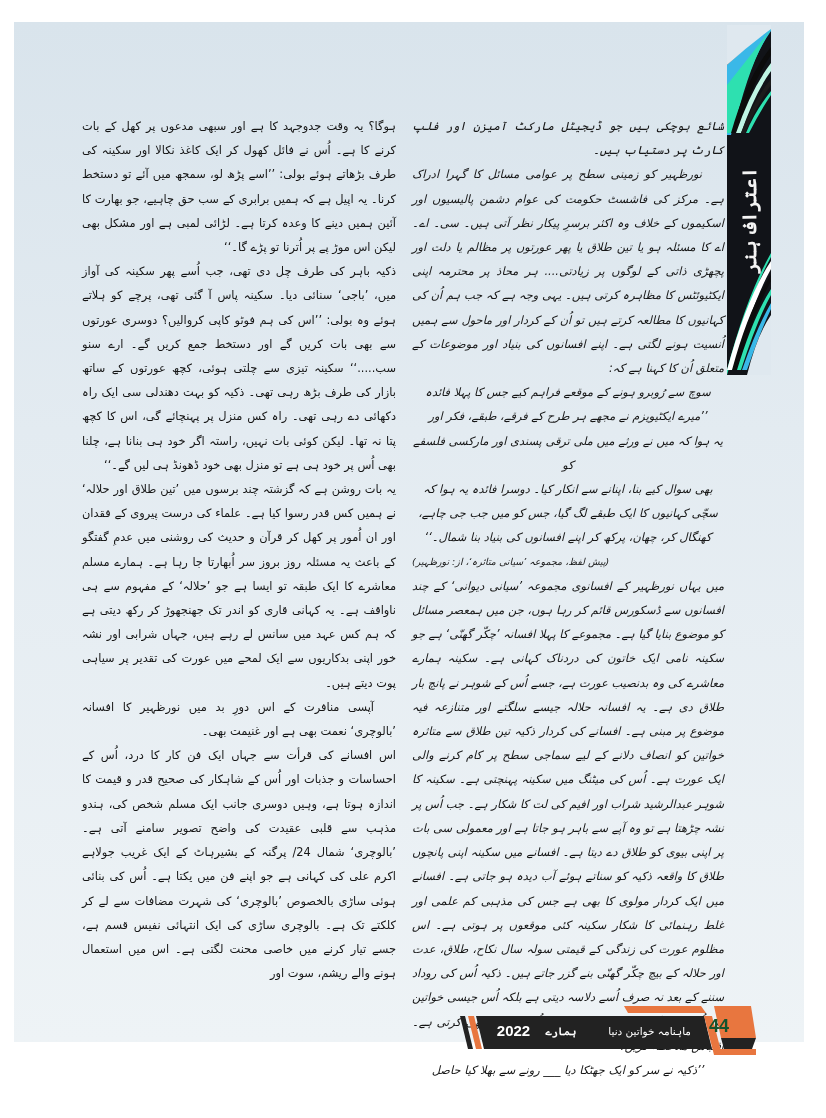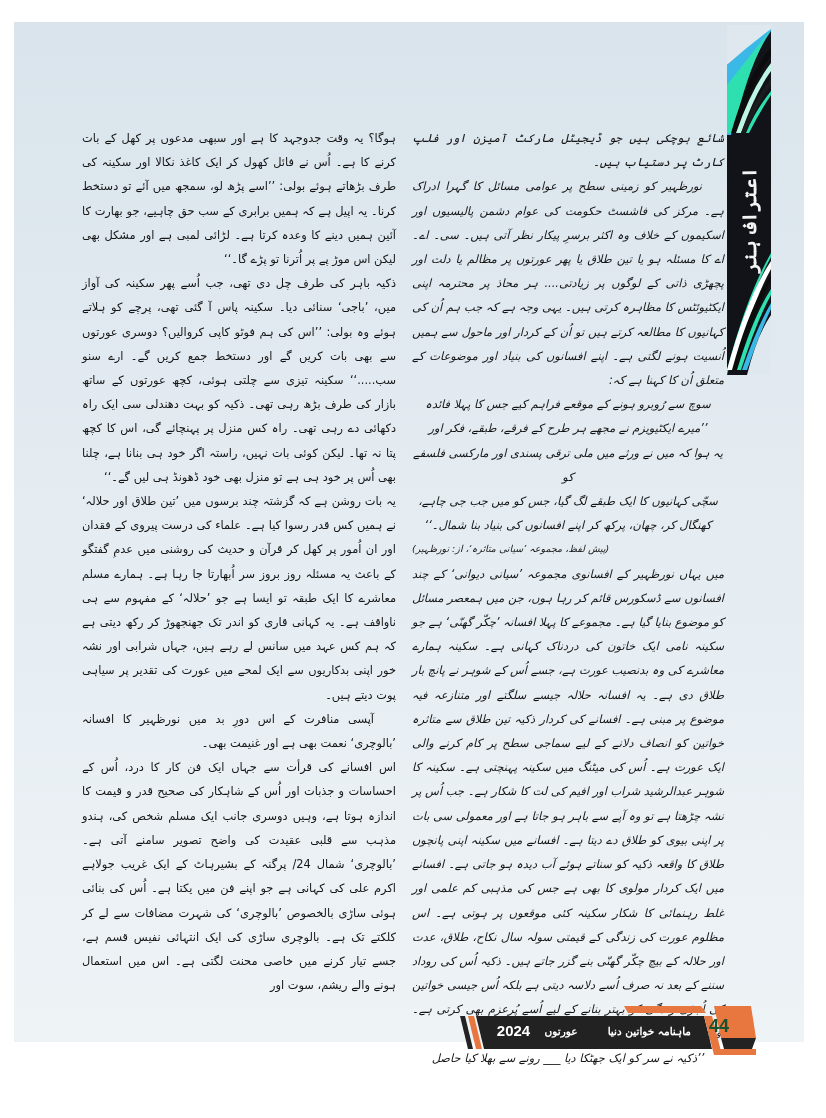"ہوگا؟ یہ وقت جدوجہد کا" .col { margin-top: 12px -> none }
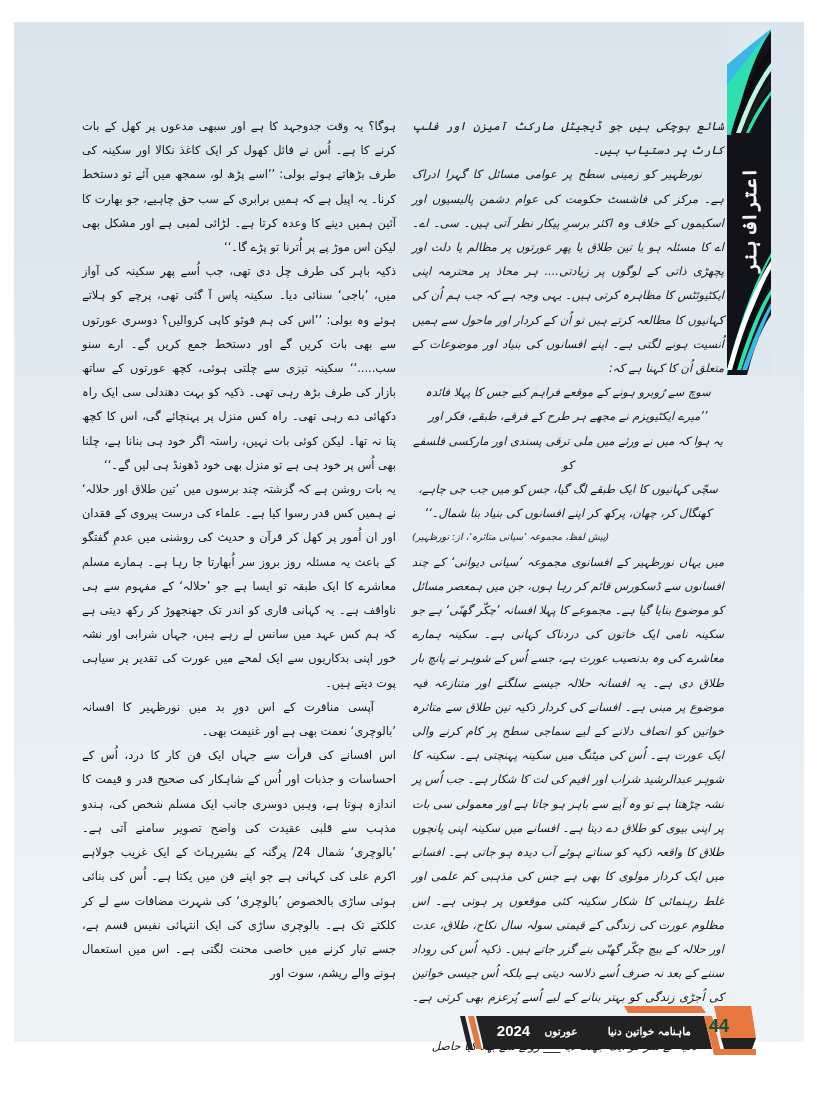"بھی سوال کیے بنا، اپنانے" p.quote { html: none -> <p>بھی سوال کیے بنا، اپنانے سے انکار کیا۔ دوسرا فائدہ یہ ہوا کہ</p> }
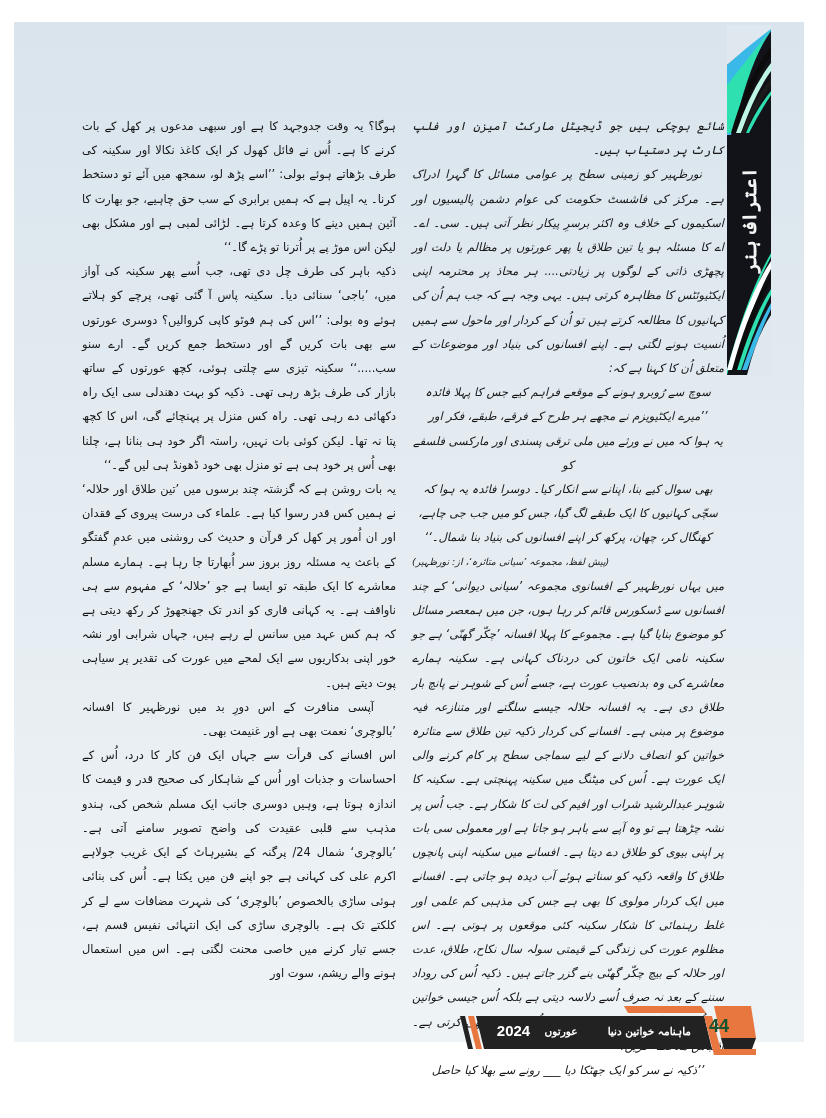"2024" span.year { text: 2024 -> 2022 }
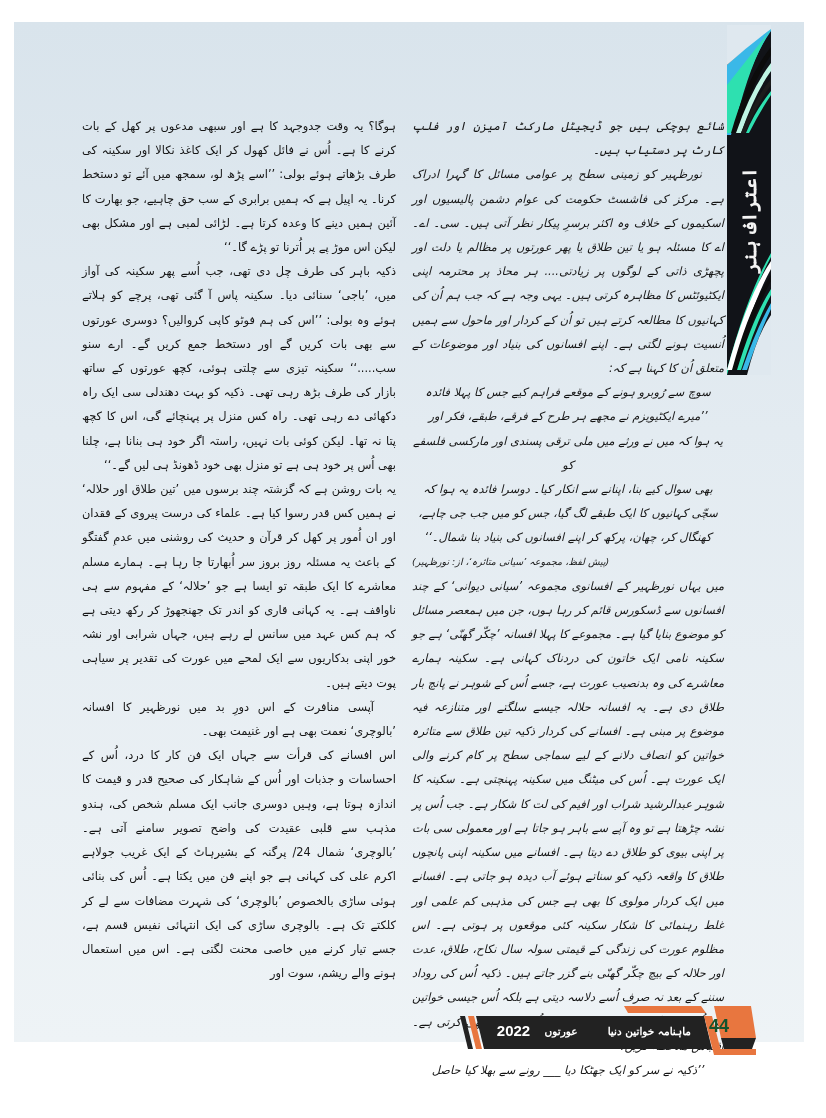"عورتوں" span.month { text: عورتوں -> ہمارے }
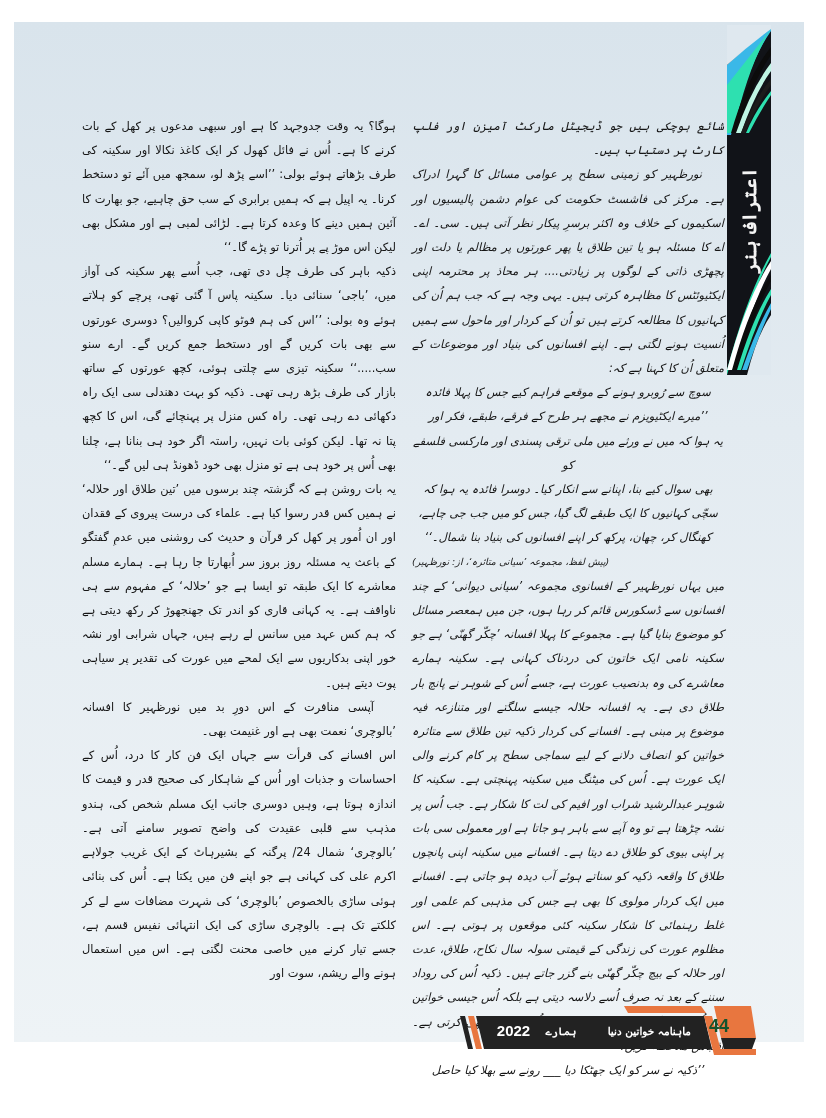"ماہنامہ خواتین دنیا" .footer .mag { font-weight: bold -> normal }
